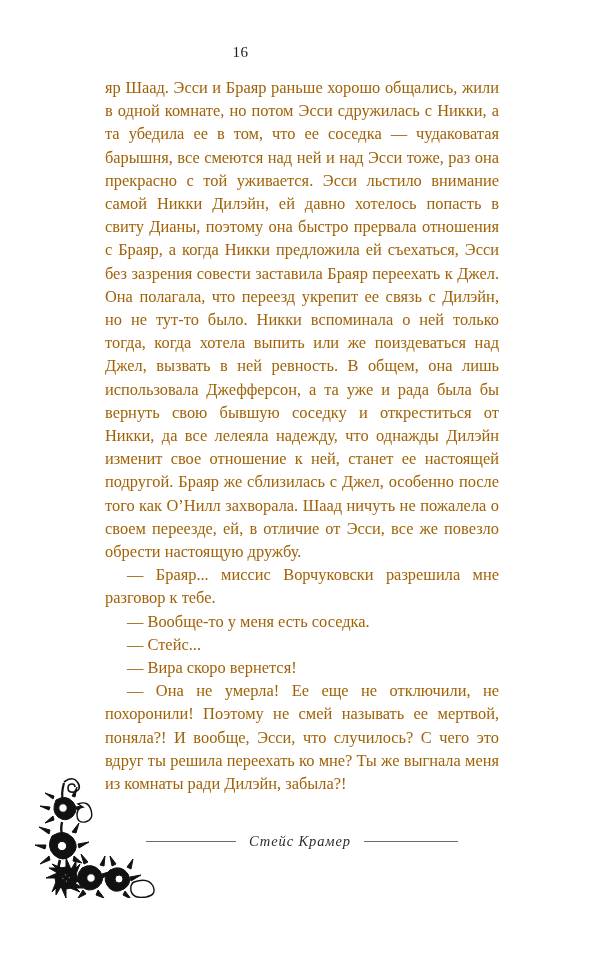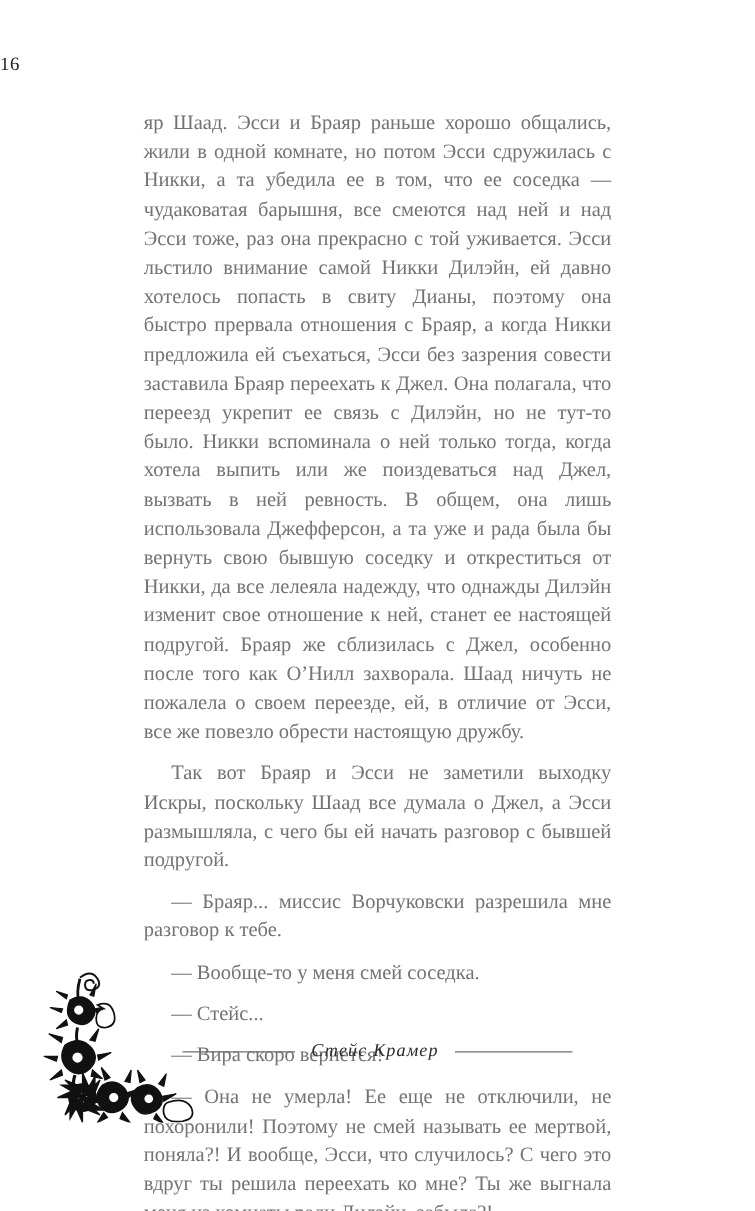"16" .page-number { text-align: left -> center }
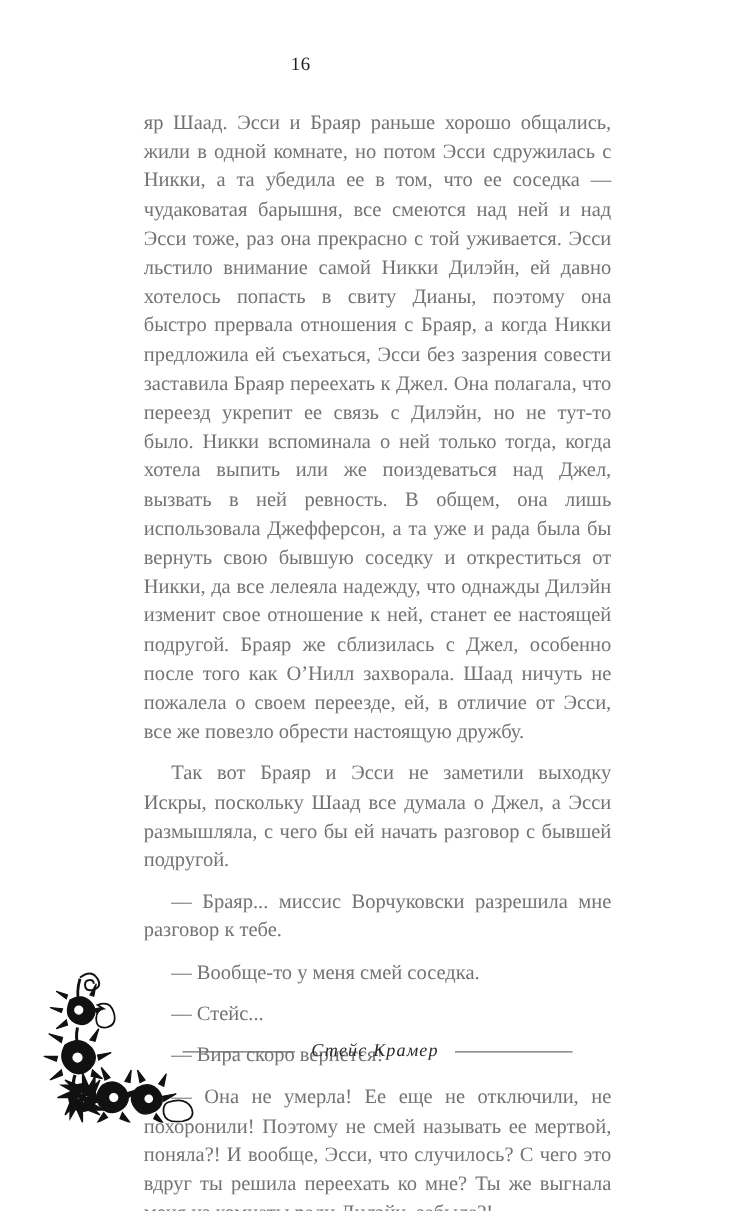"яр Шаад. Эсси и Браяр" .para { color: #737373 -> #a16207; margin: 10px -> 0 }
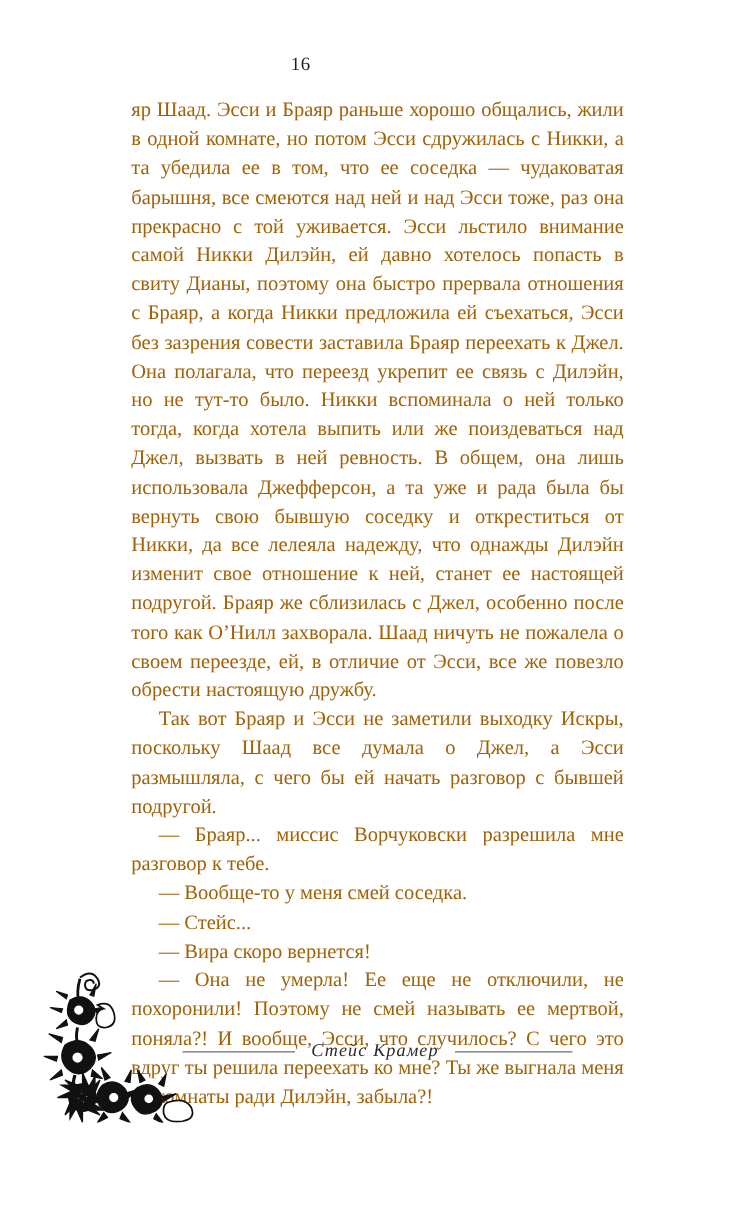"Так вот Браяр и Эсси" p.para { html: <p>Так вот Браяр и Эсси не заметили выходку Искры, поскольку Шаад все думала о Джел, а Эсси размышляла, с чего бы ей начать разговор с бывшей подругой.</p> -> none }
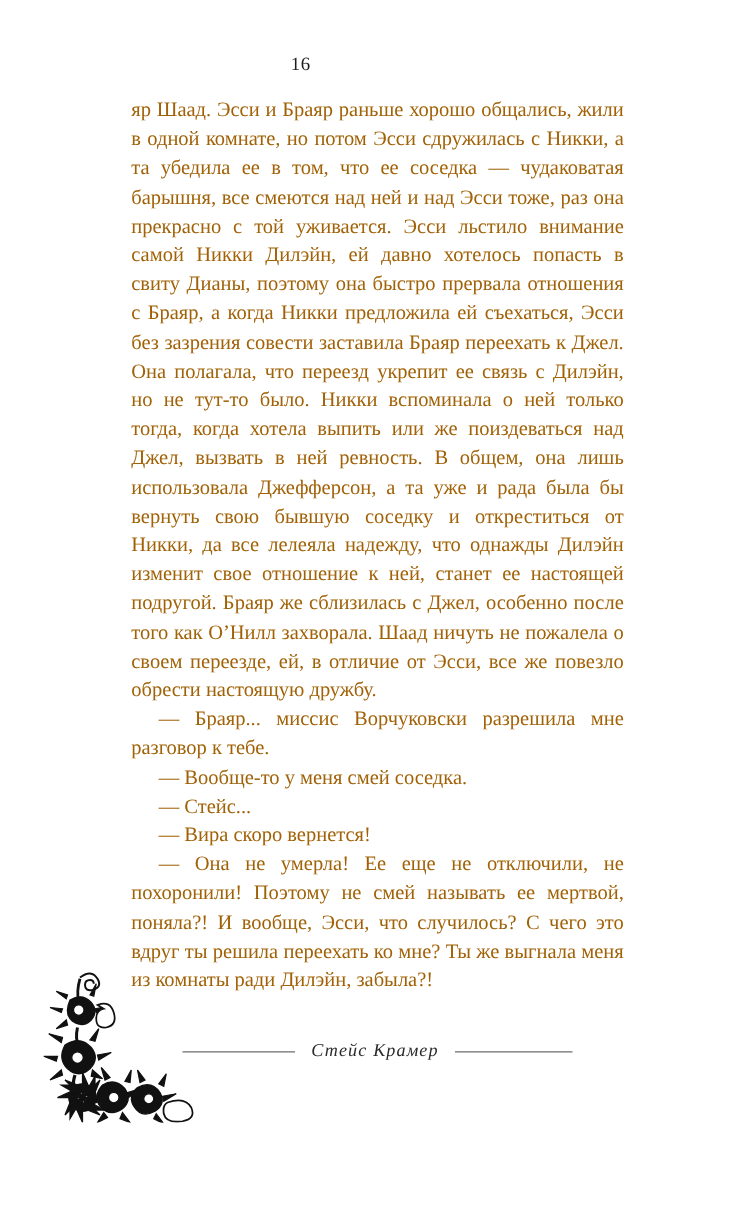"— Вообще-то у меня смей" p.para { text: смей -> есть }
